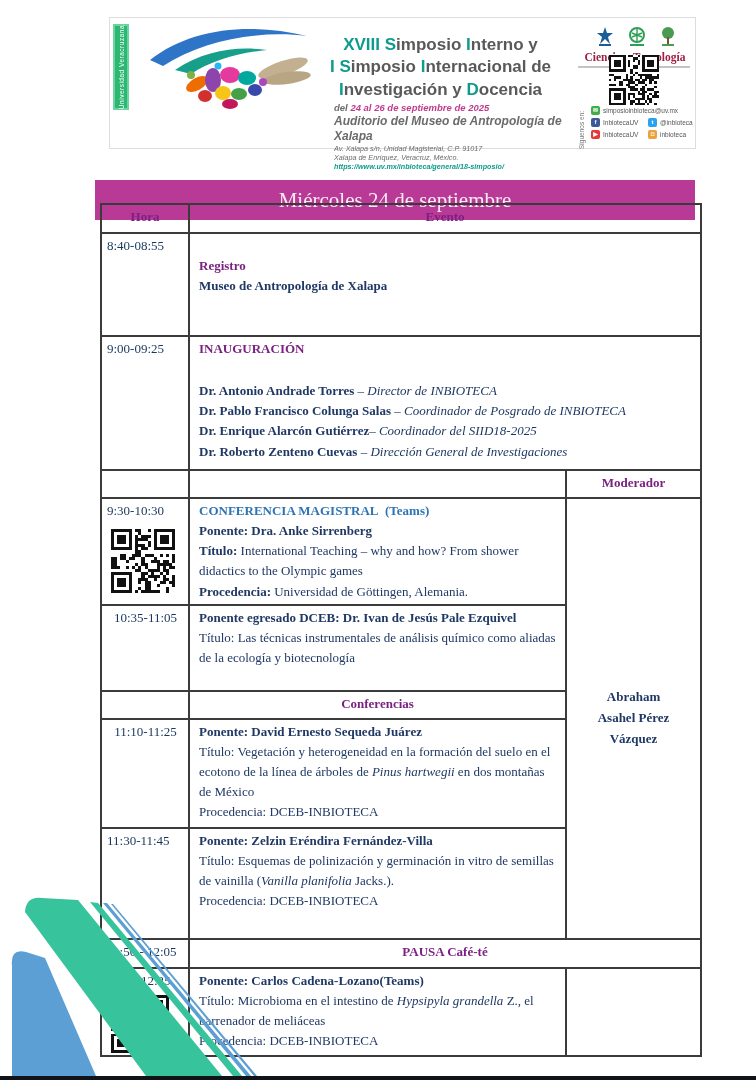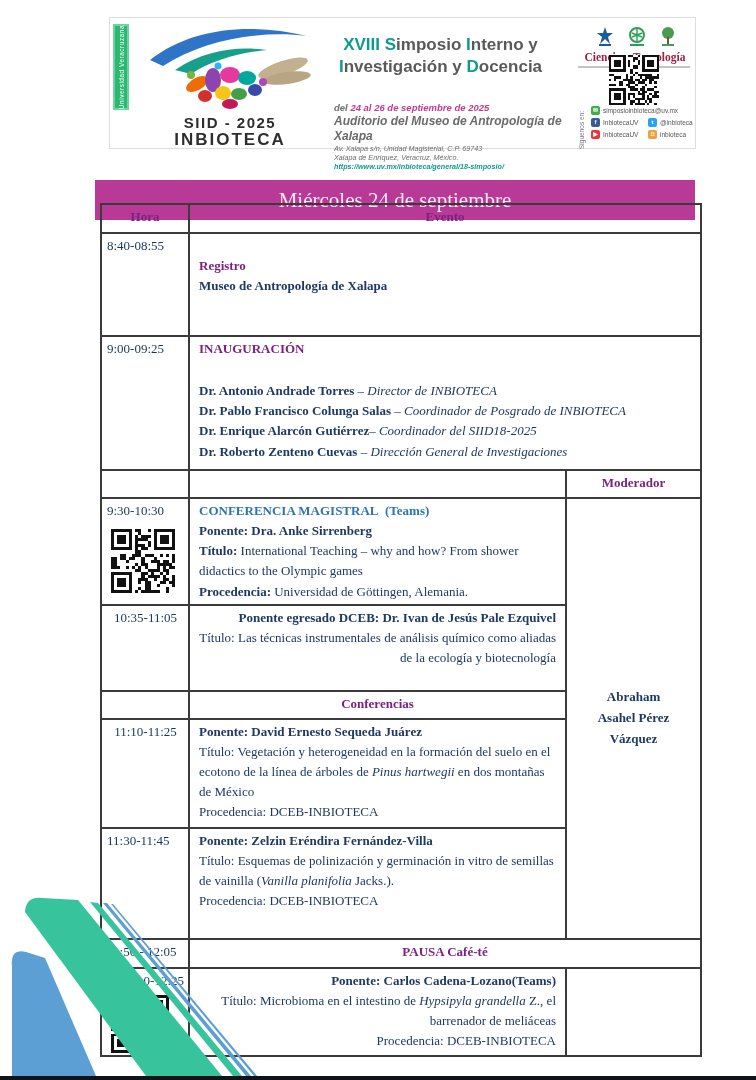"I Simposio Internacional de" div { html: none -> <div><span>I </span><span>S</span><span>imposio </span><span>I</span><span>nternacional de</span></div> }
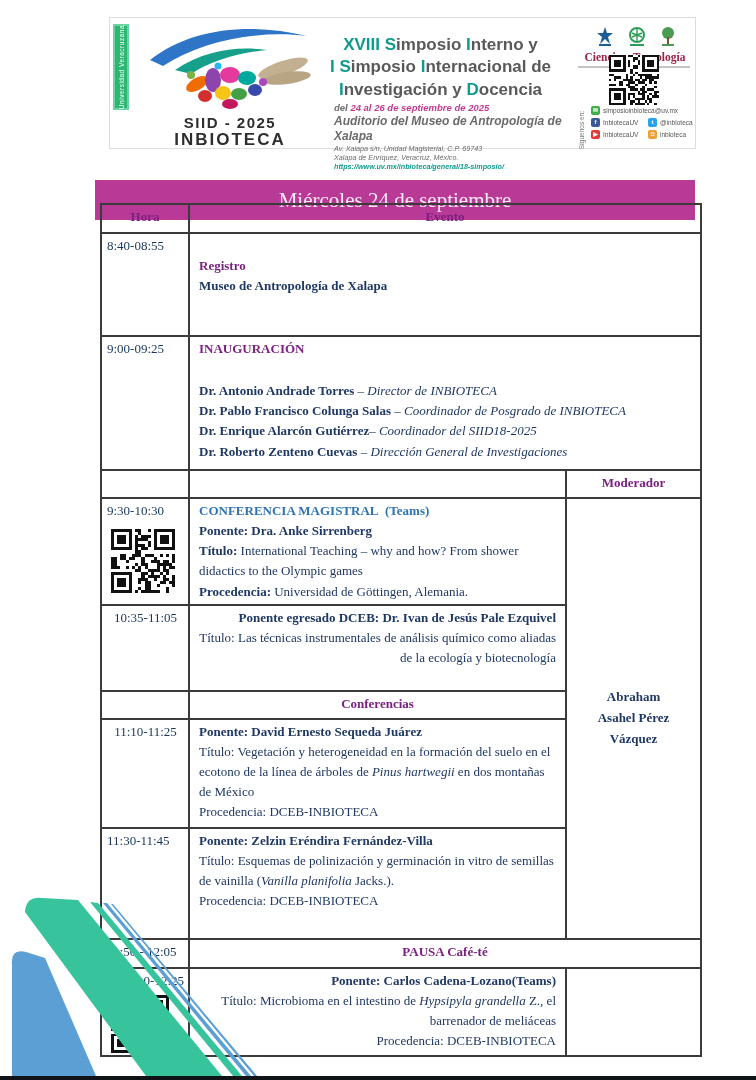"SIID - 2025" div.abs { html: <div> <div>SIID - 2025</div> <div>INBIOTECA</div> </div> -> none }
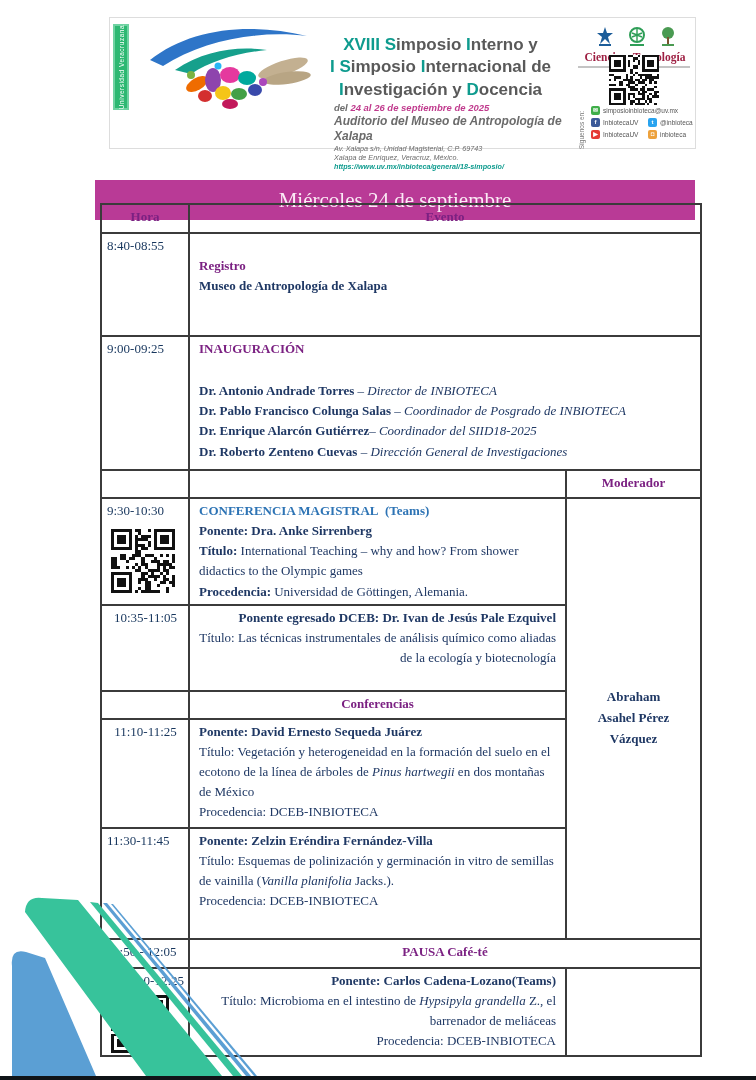"Av. Xalapa s/n, Unidad Magisterial," div.d3 { text: 69743 -> 91017 }
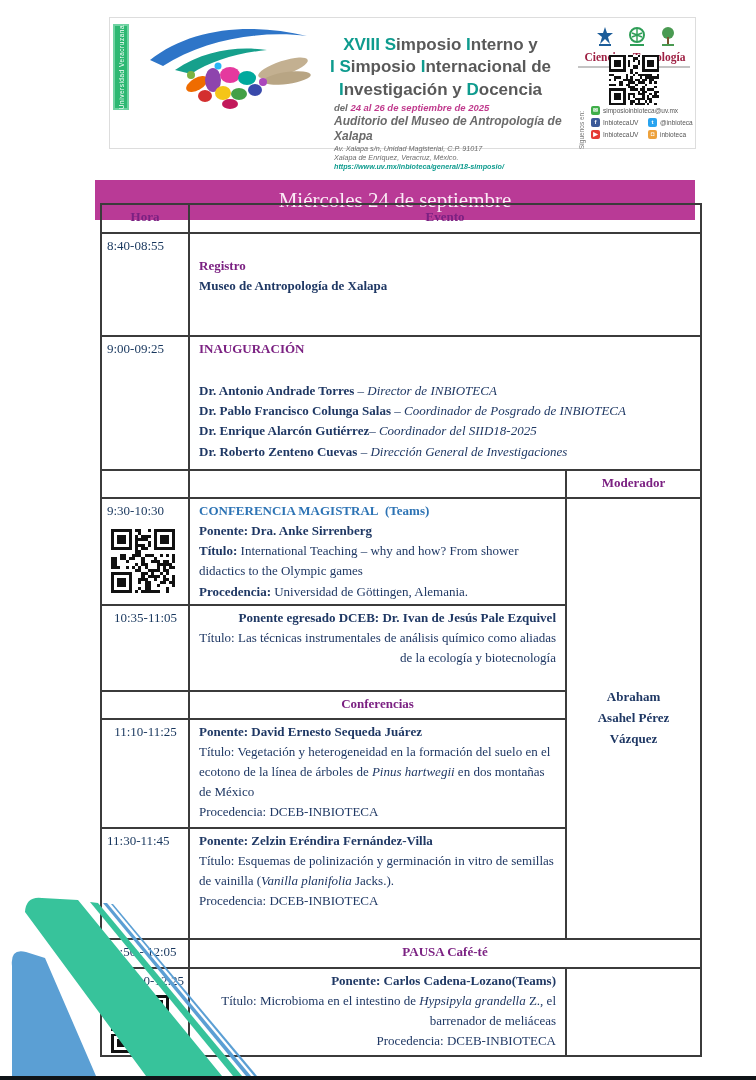"Ponente egresado DCEB: Dr. Ivan" tr.rh80 td { text-align: right -> none }
